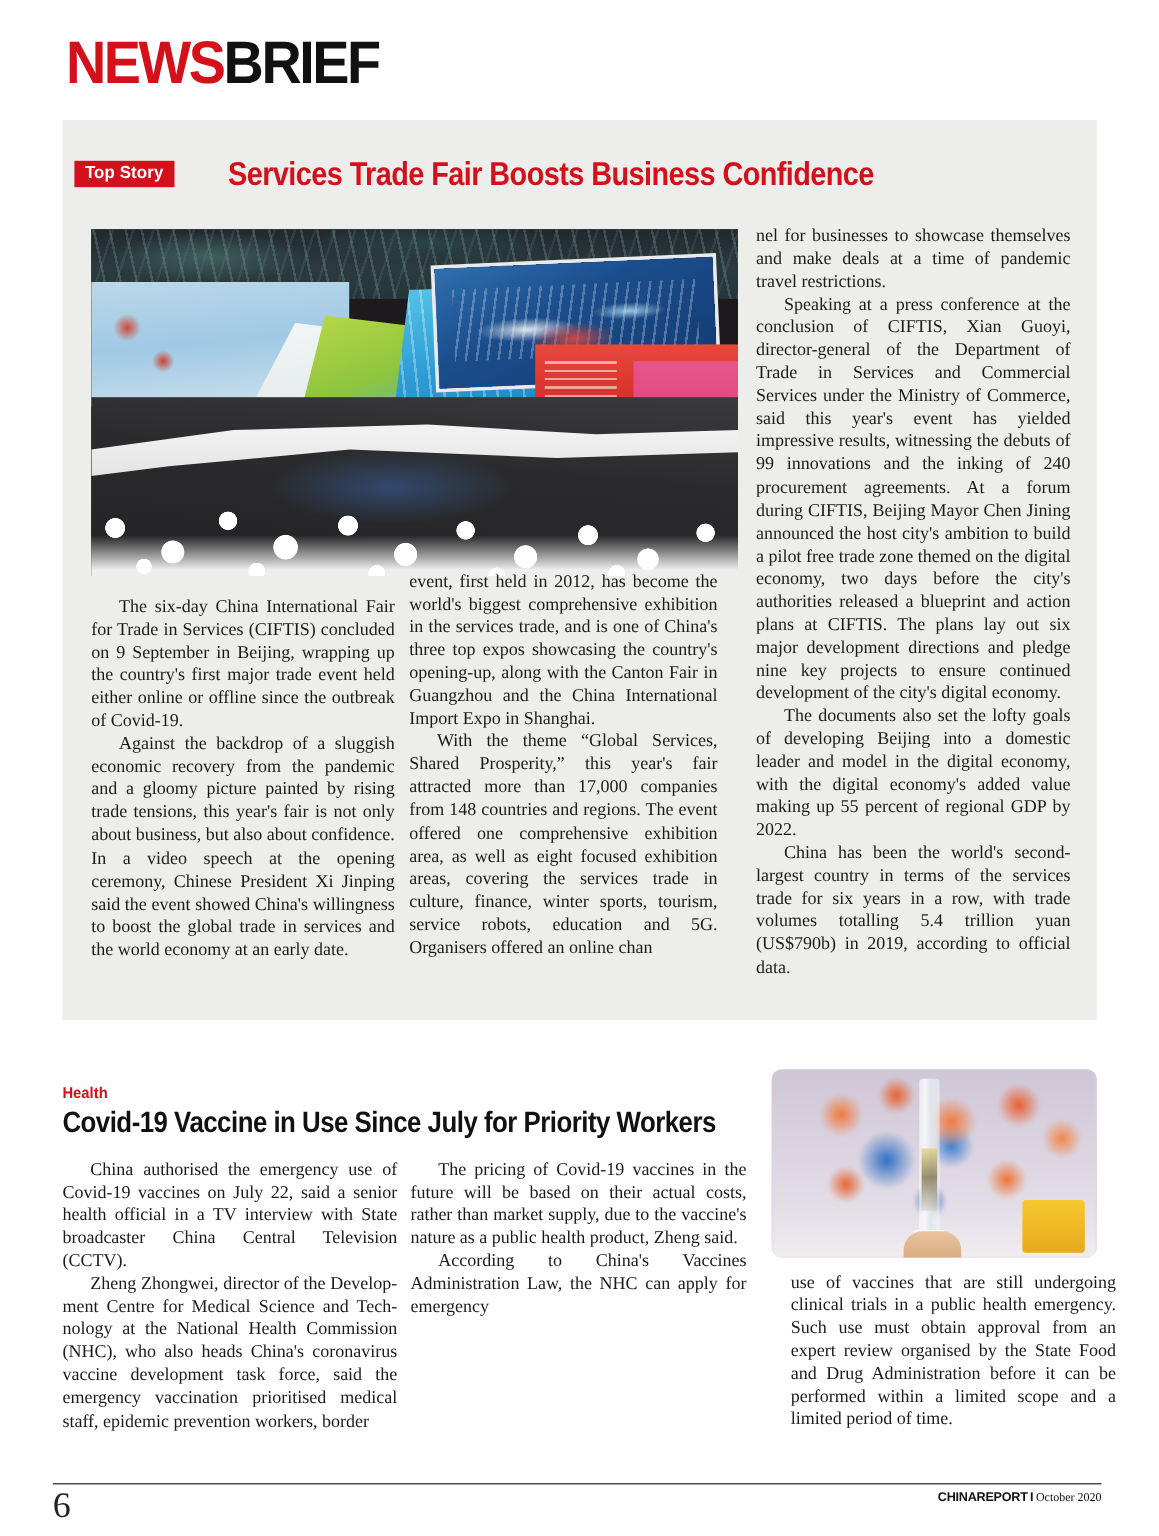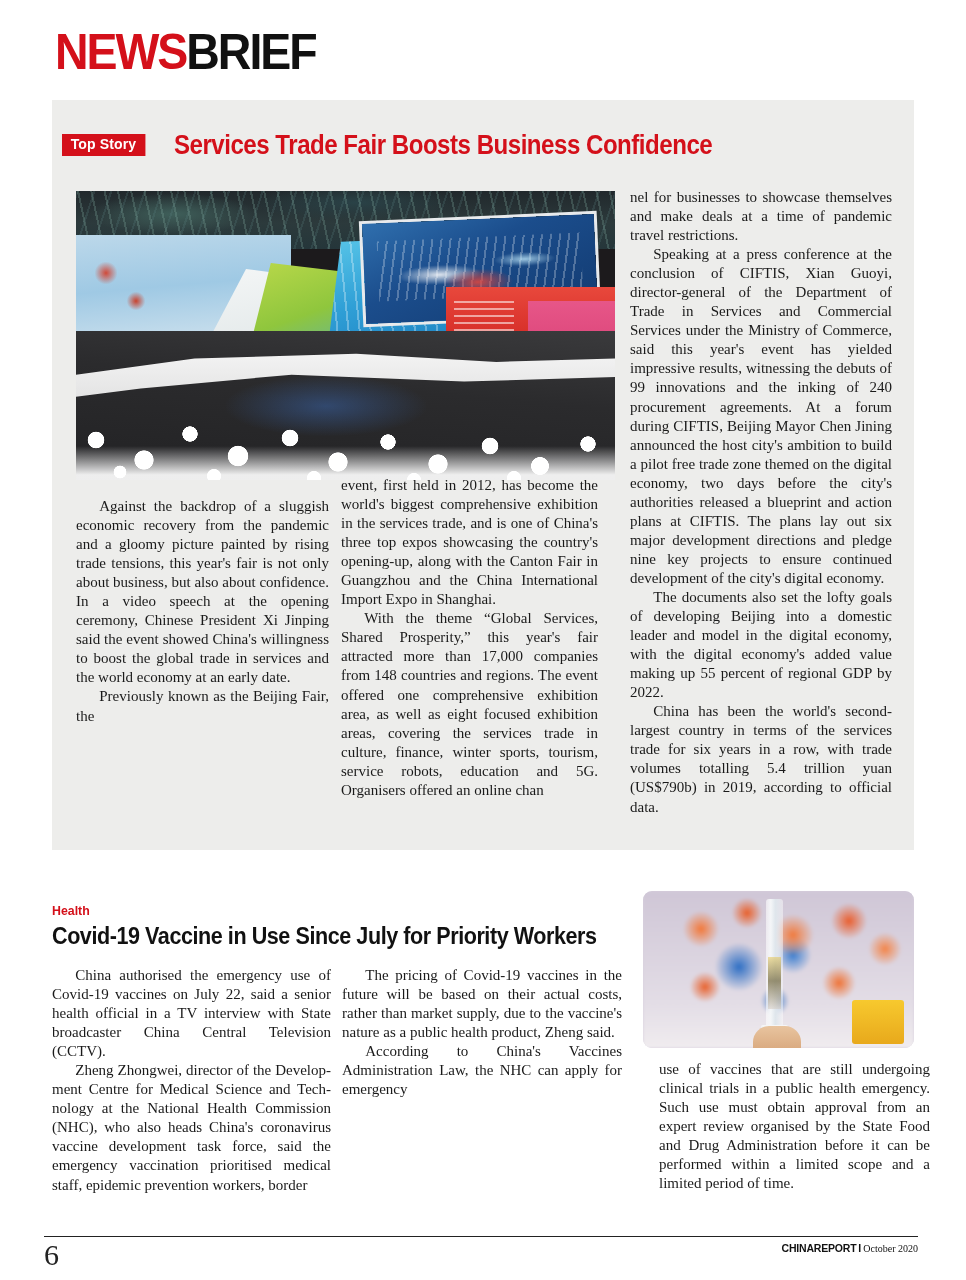"Top Story" .kicker-row { gap: 16px -> 32px }
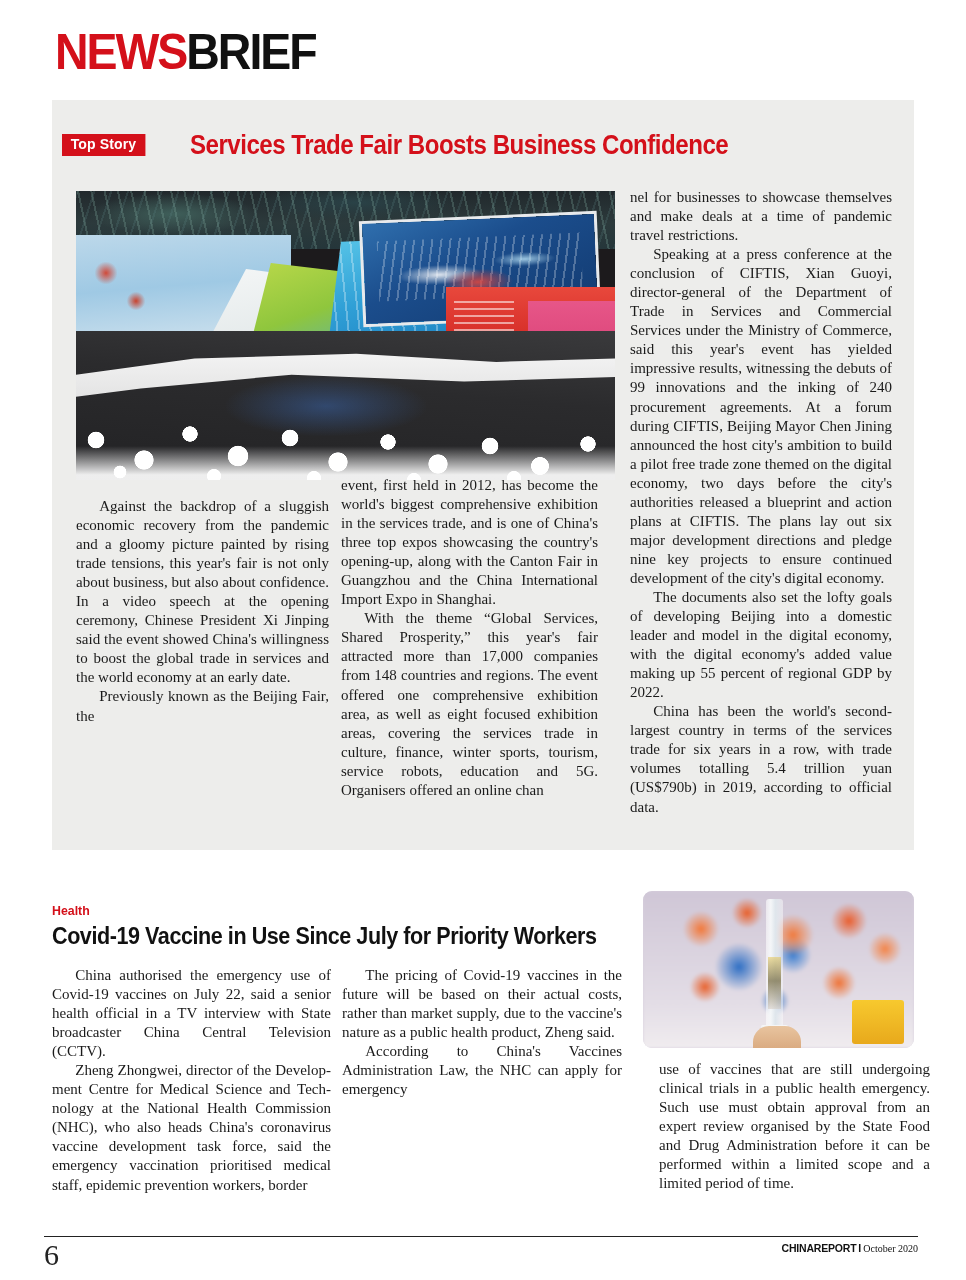"The six-day China International Fair" p { html: none -> <p>The six-day China International Fair for Trade in Services (CIFTIS) concluded on 9 September in Beijing, wrapping up the coun­try's first major trade event held either online or offline since the outbreak of Covid-19.</p> }
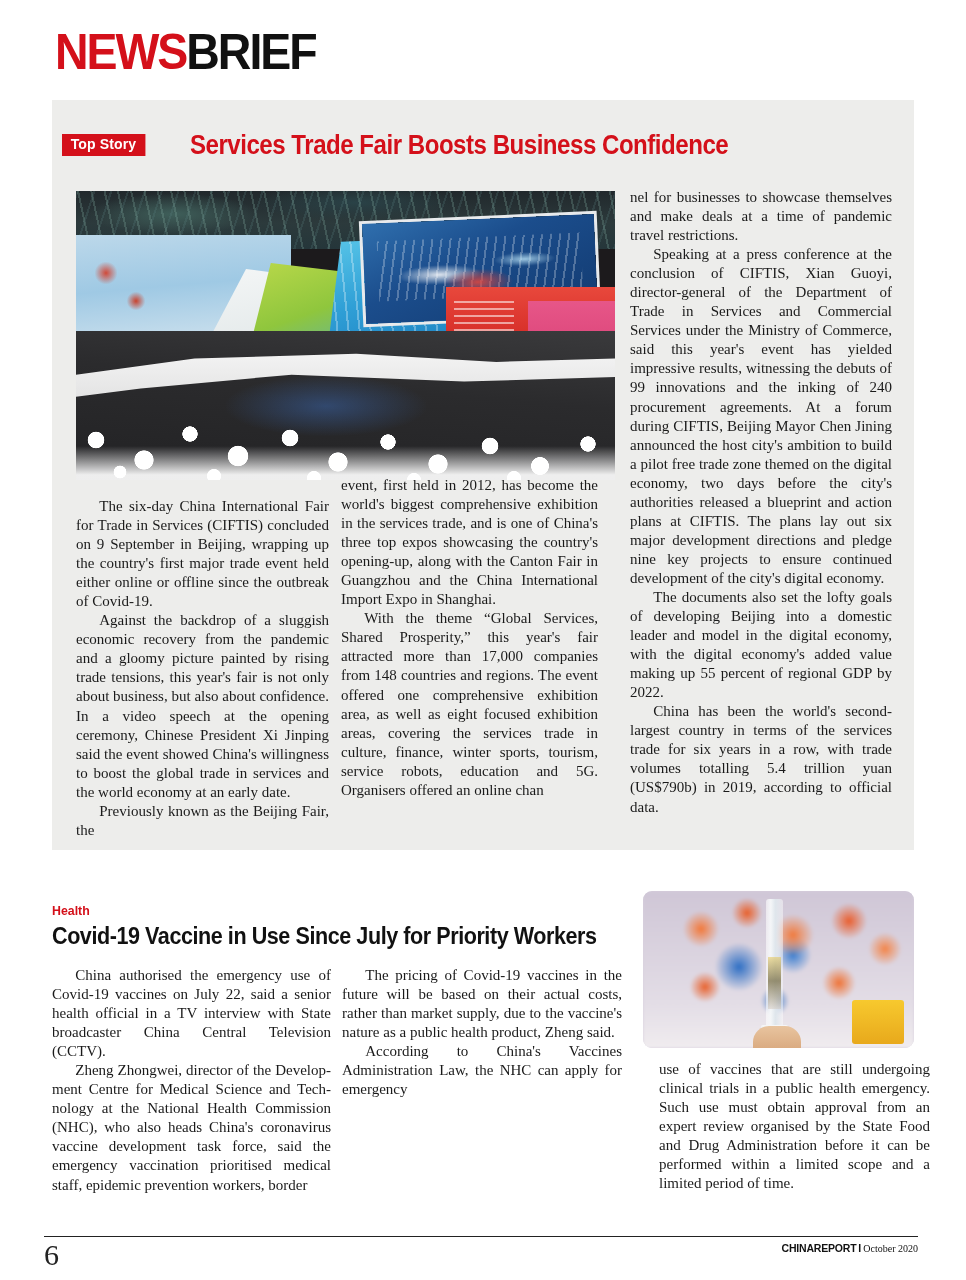"Previously known as the Beijing" p { html: <p>Previously known as the Beijing Fair, the</p> -> none }
